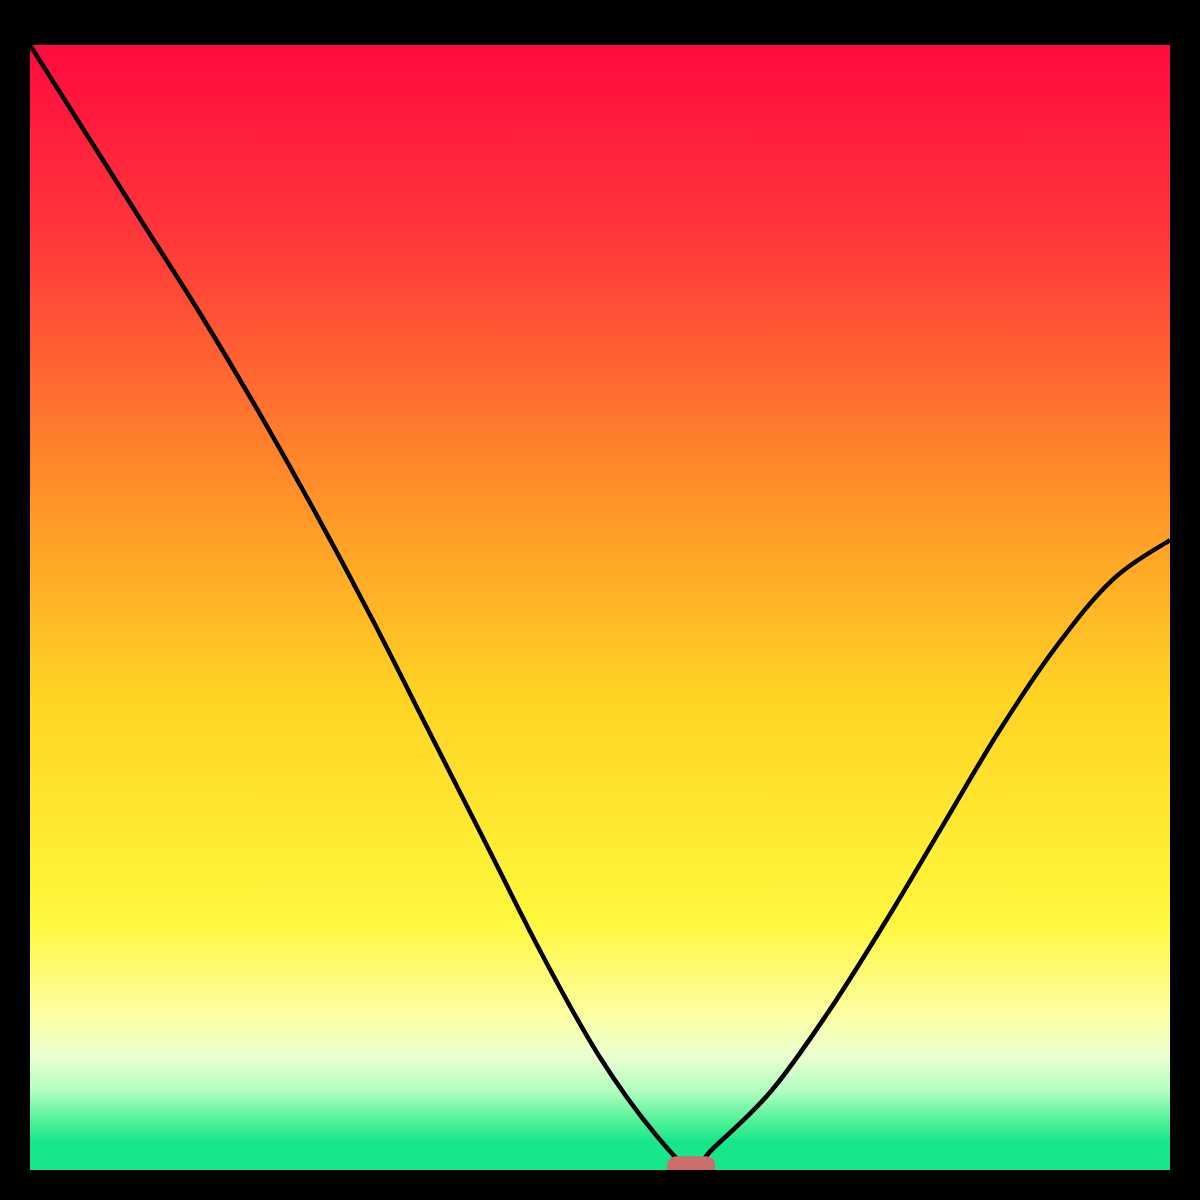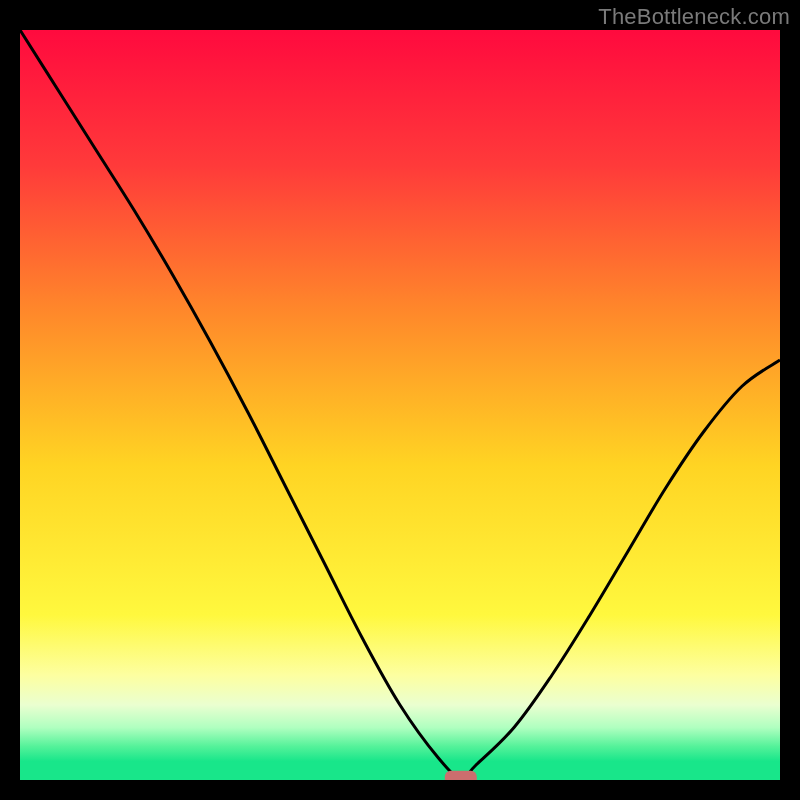"TheBottleneck.com" div.attrib { html: <div>TheBottleneck.com</div> -> none }
